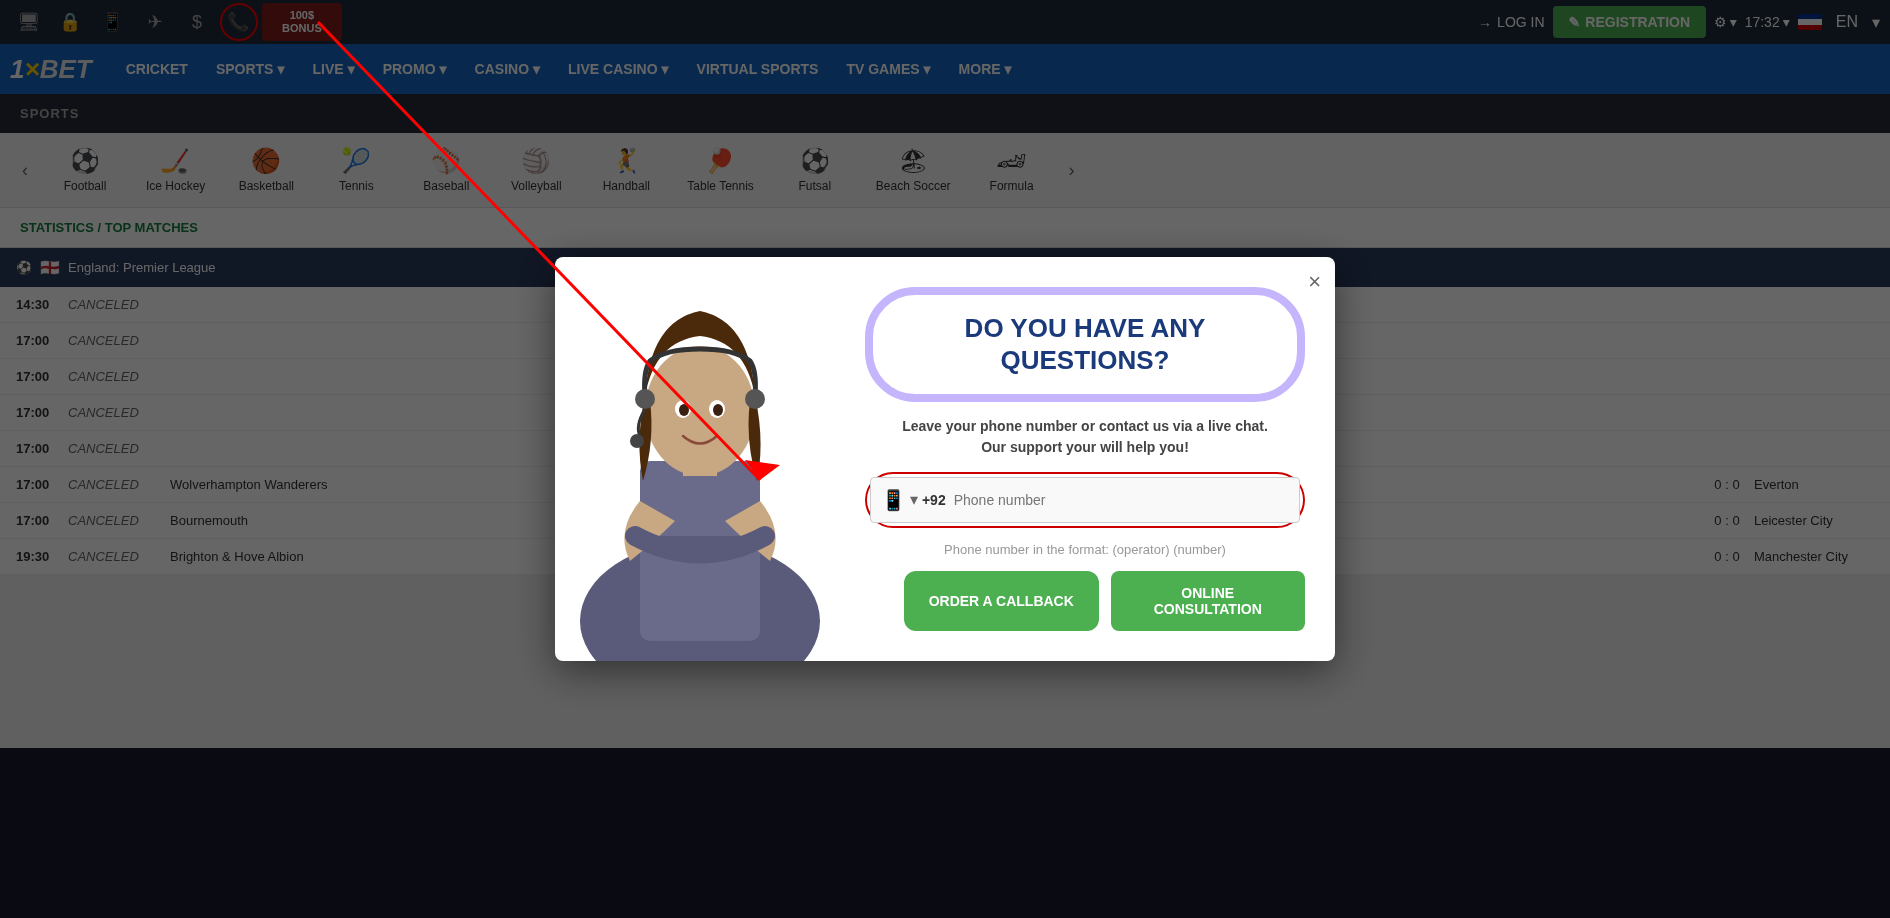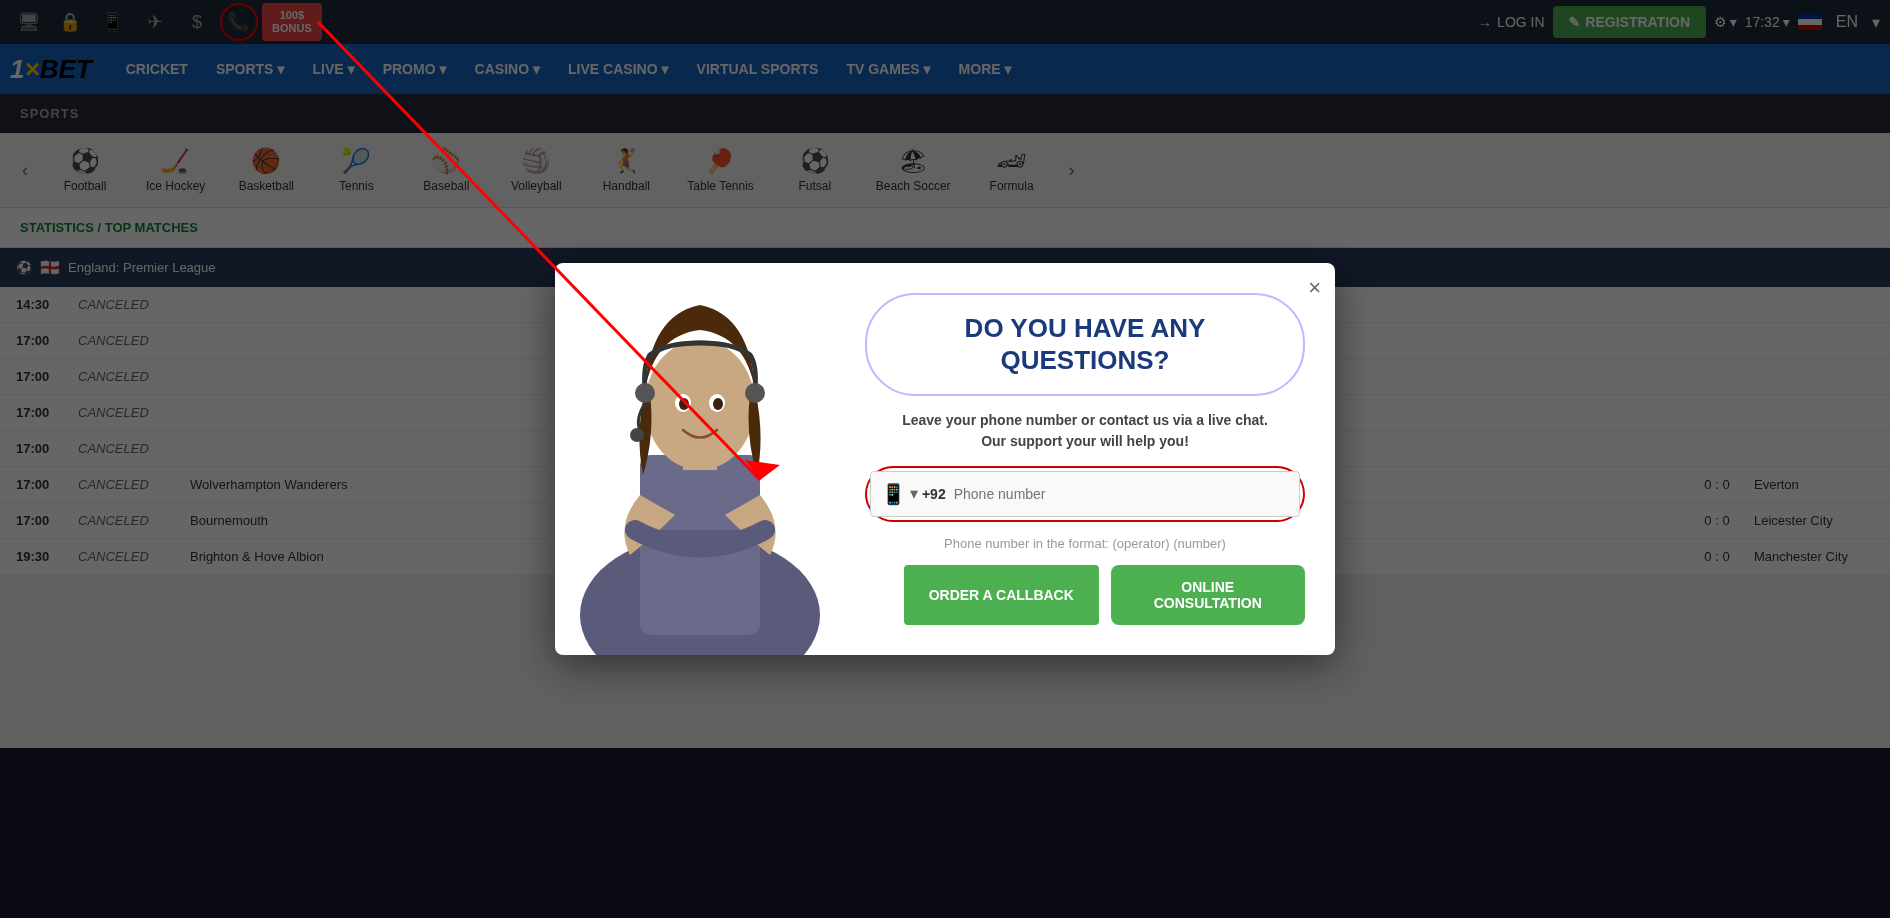"100$" .bonus-btn { background: #ef4444 -> #7f1d1d; padding: 6px 10px -> 6px 20px }
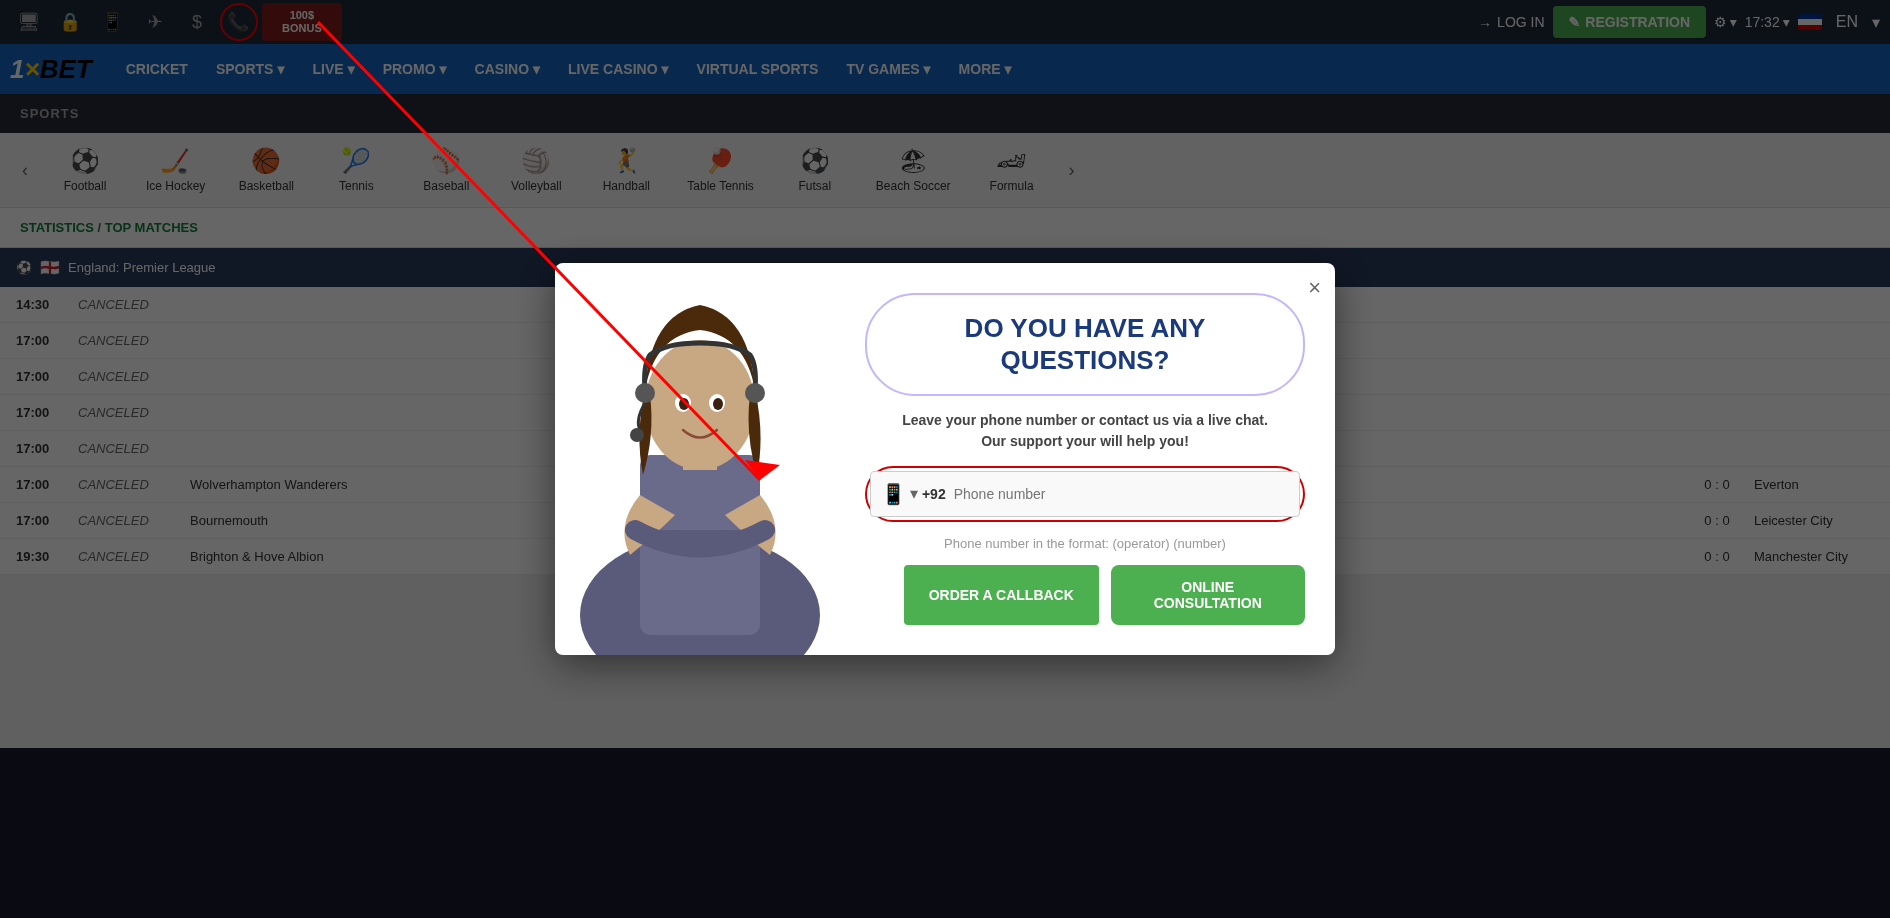"BET" span { color: #000000 -> #e5e5e5 }
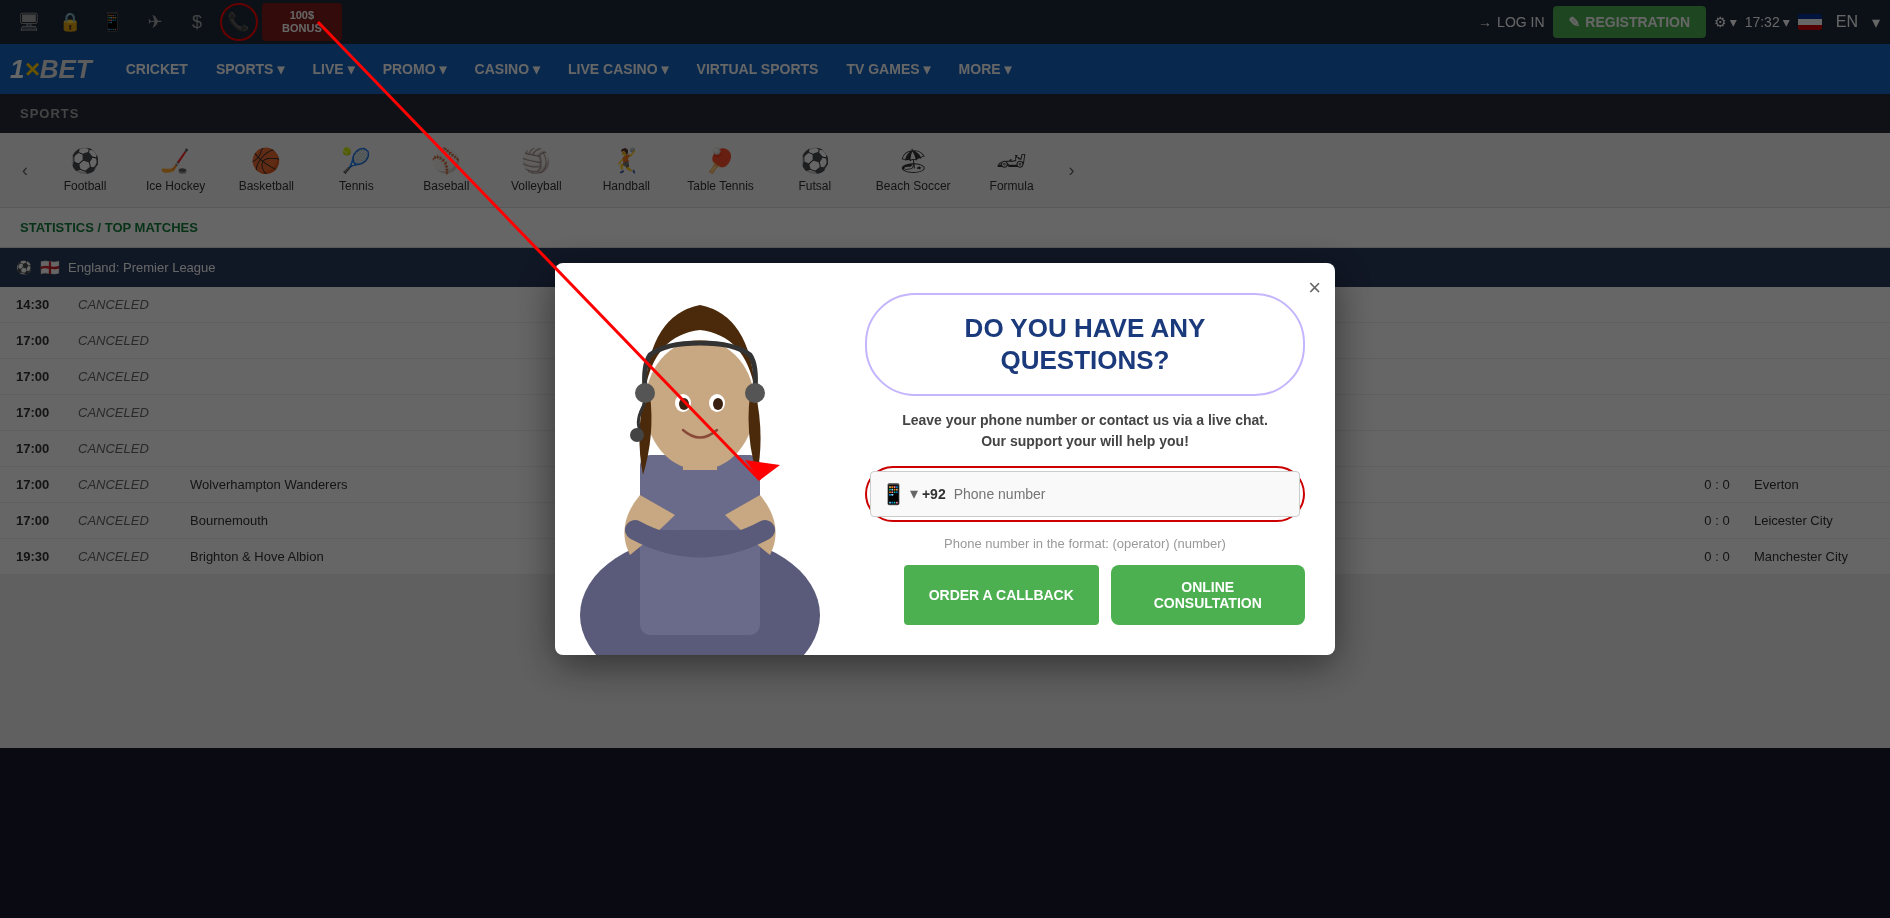"14:30" .match-row { gap: 12px -> 2px }
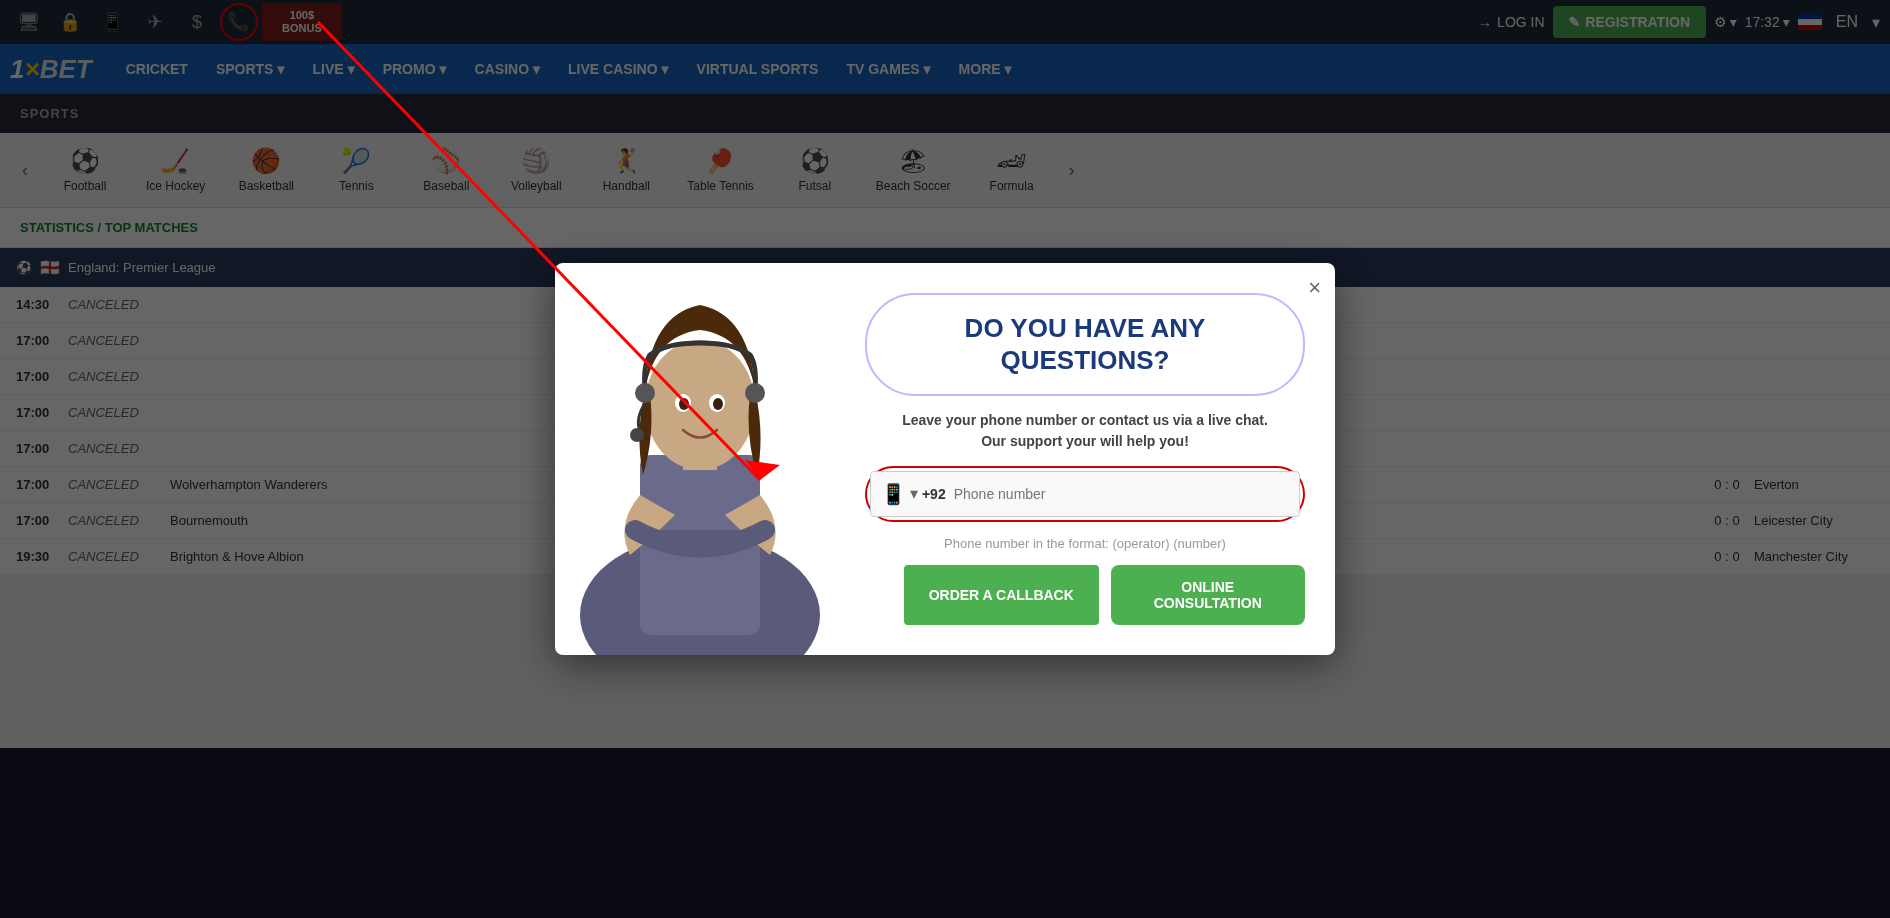"DO YOU HAVE ANY QUESTIONS?" .question-heading { border: 2px solid #c4b5fd -> 8px solid #c4b5fd }
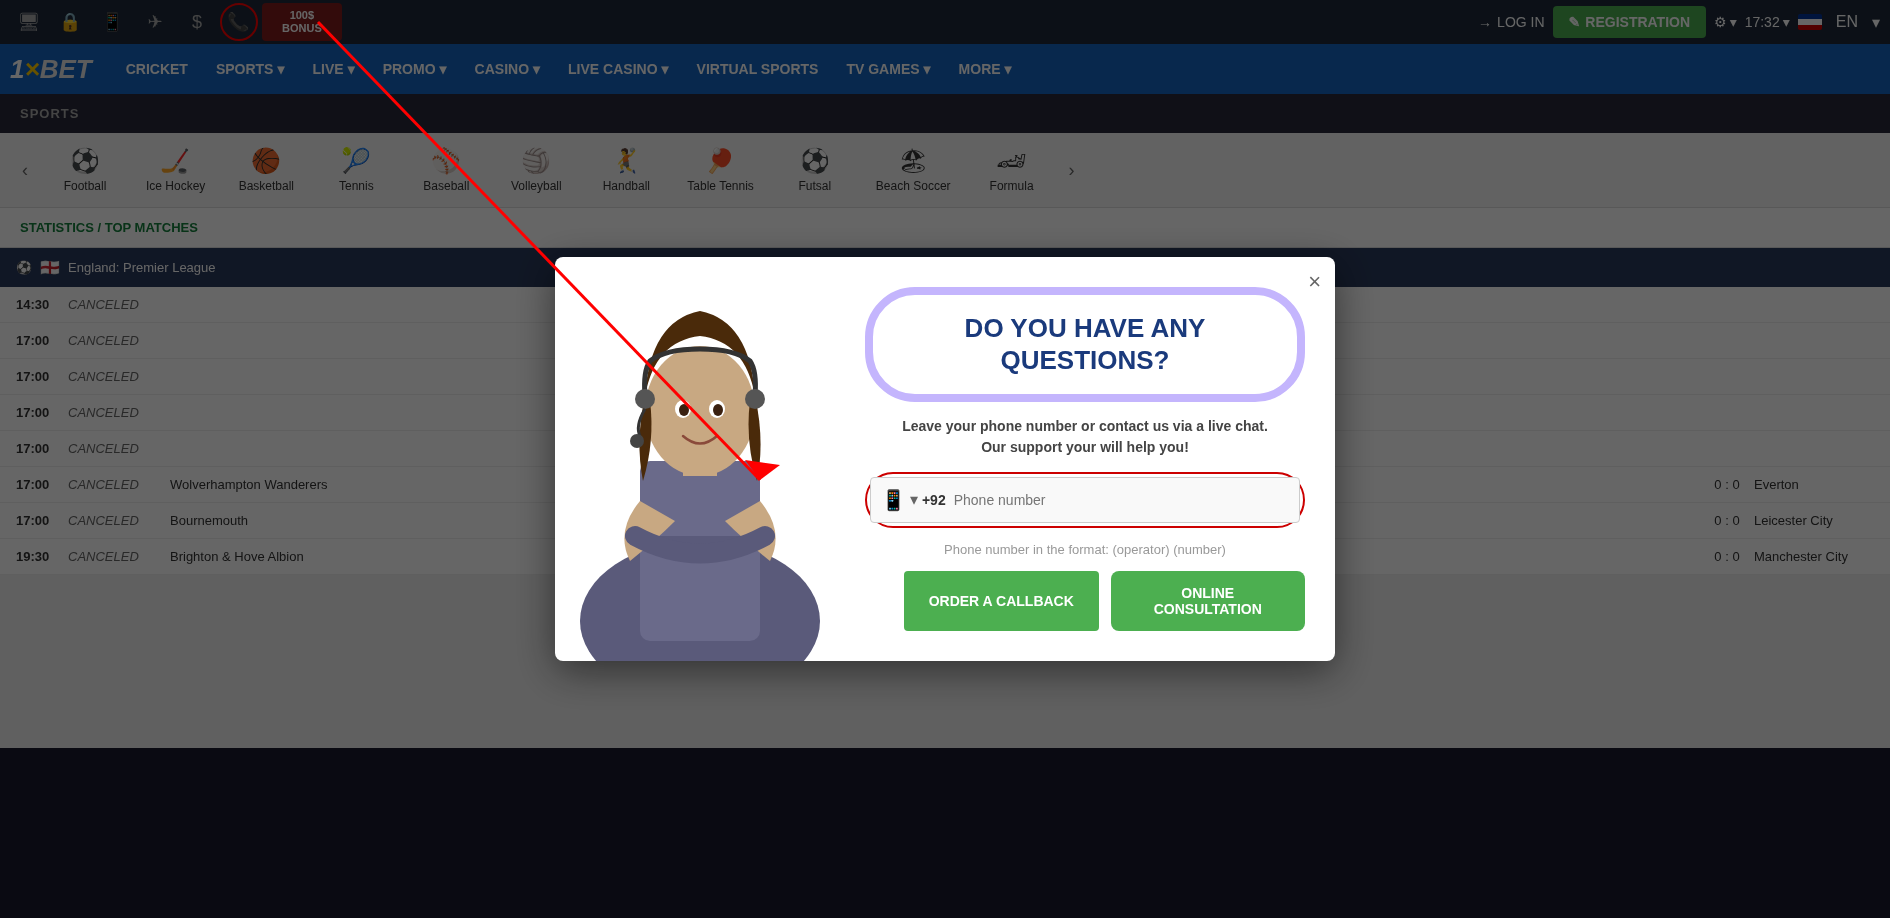"ORDER A CALLBACK" .btn-callback { border-radius: 4px -> 12px }
